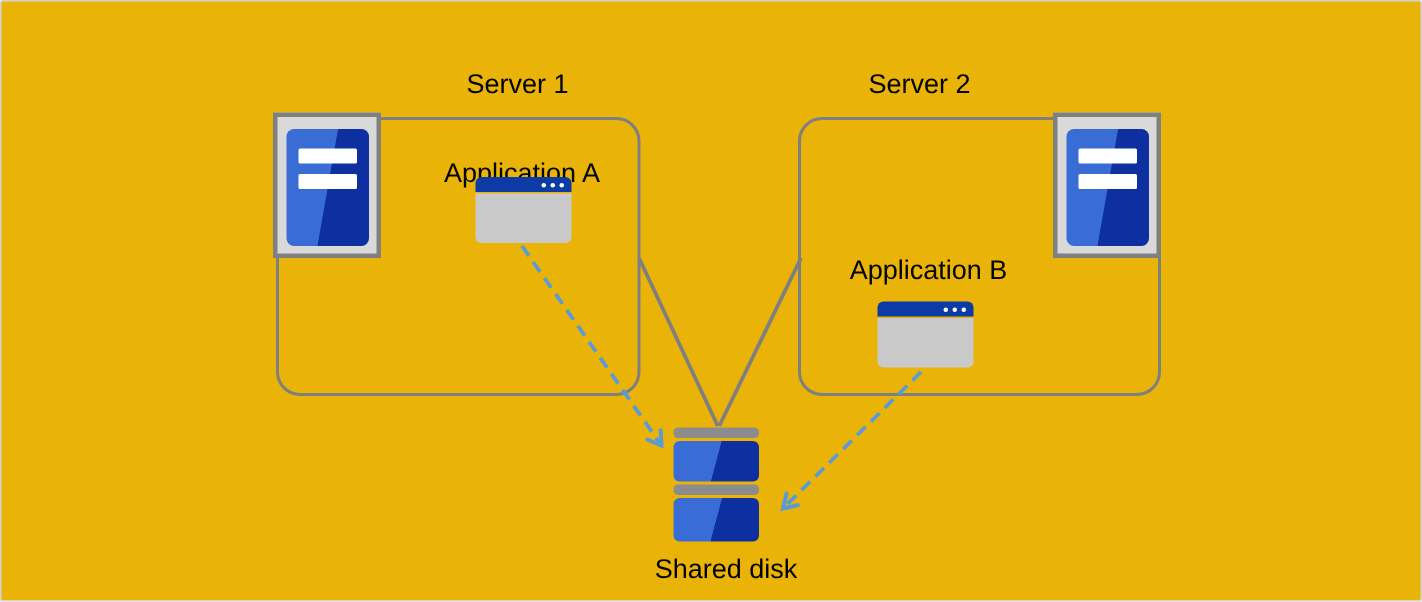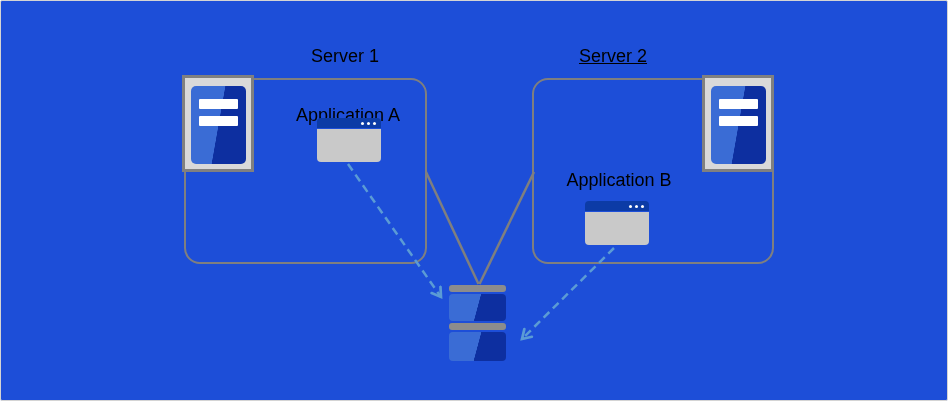"Server 1" .canvas { background: #1d4ed8 -> #eab308 }
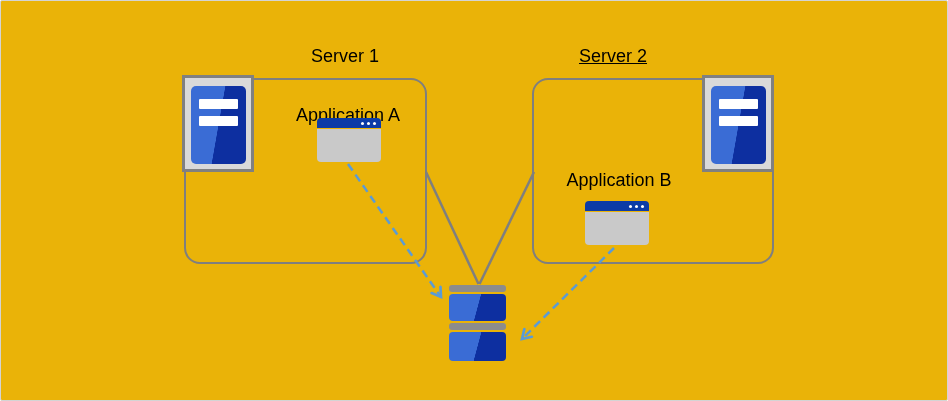"Server 2" .lbl-server2 { text-decoration: underline -> none }
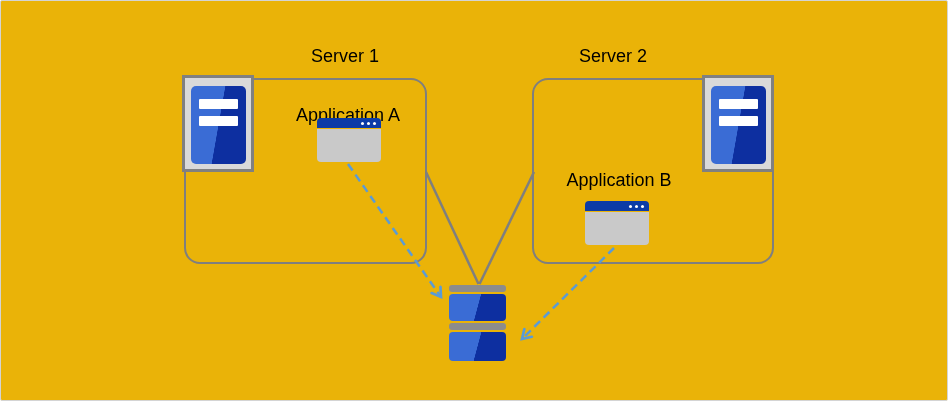"Shared disk" div.label { html: none -> <div>Shared disk</div> }
